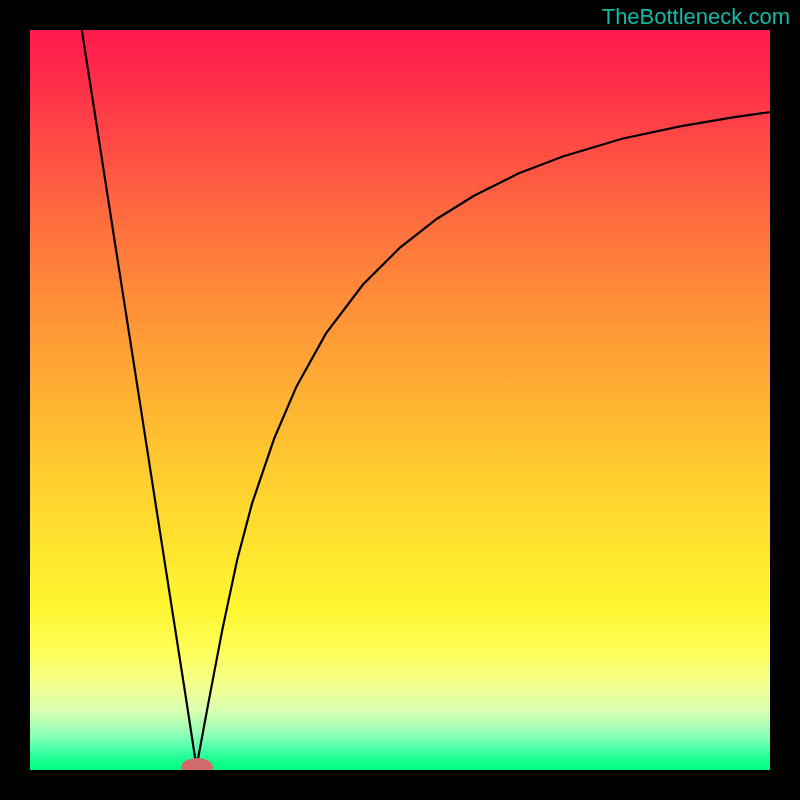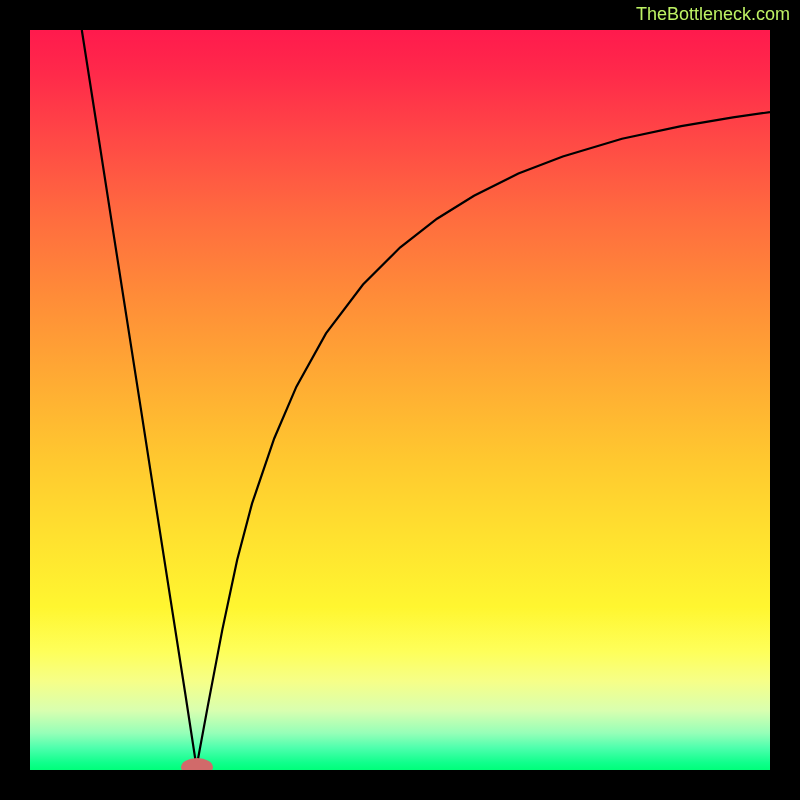"TheBottleneck.com" .watermark { color: #bef264 -> #14b8a6; font-size: 18px -> 22px }
